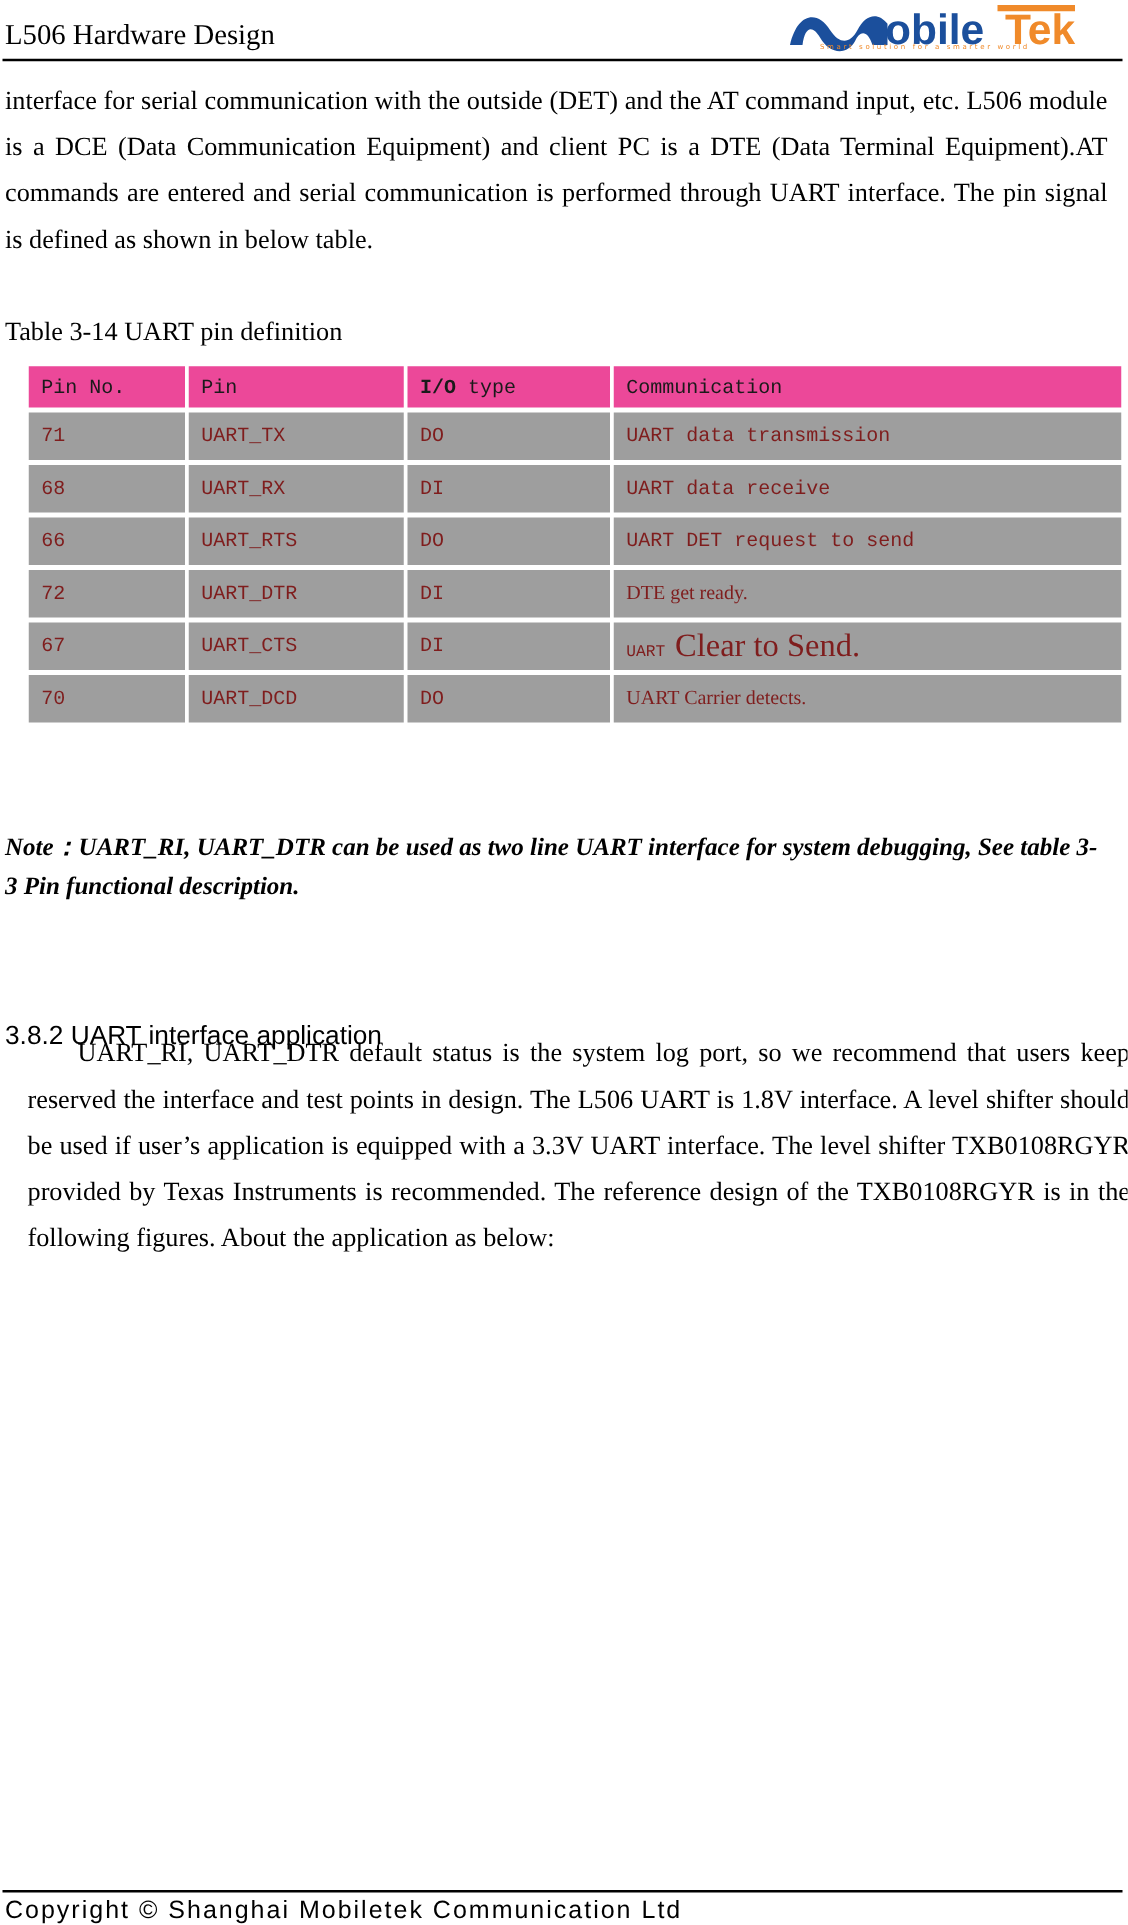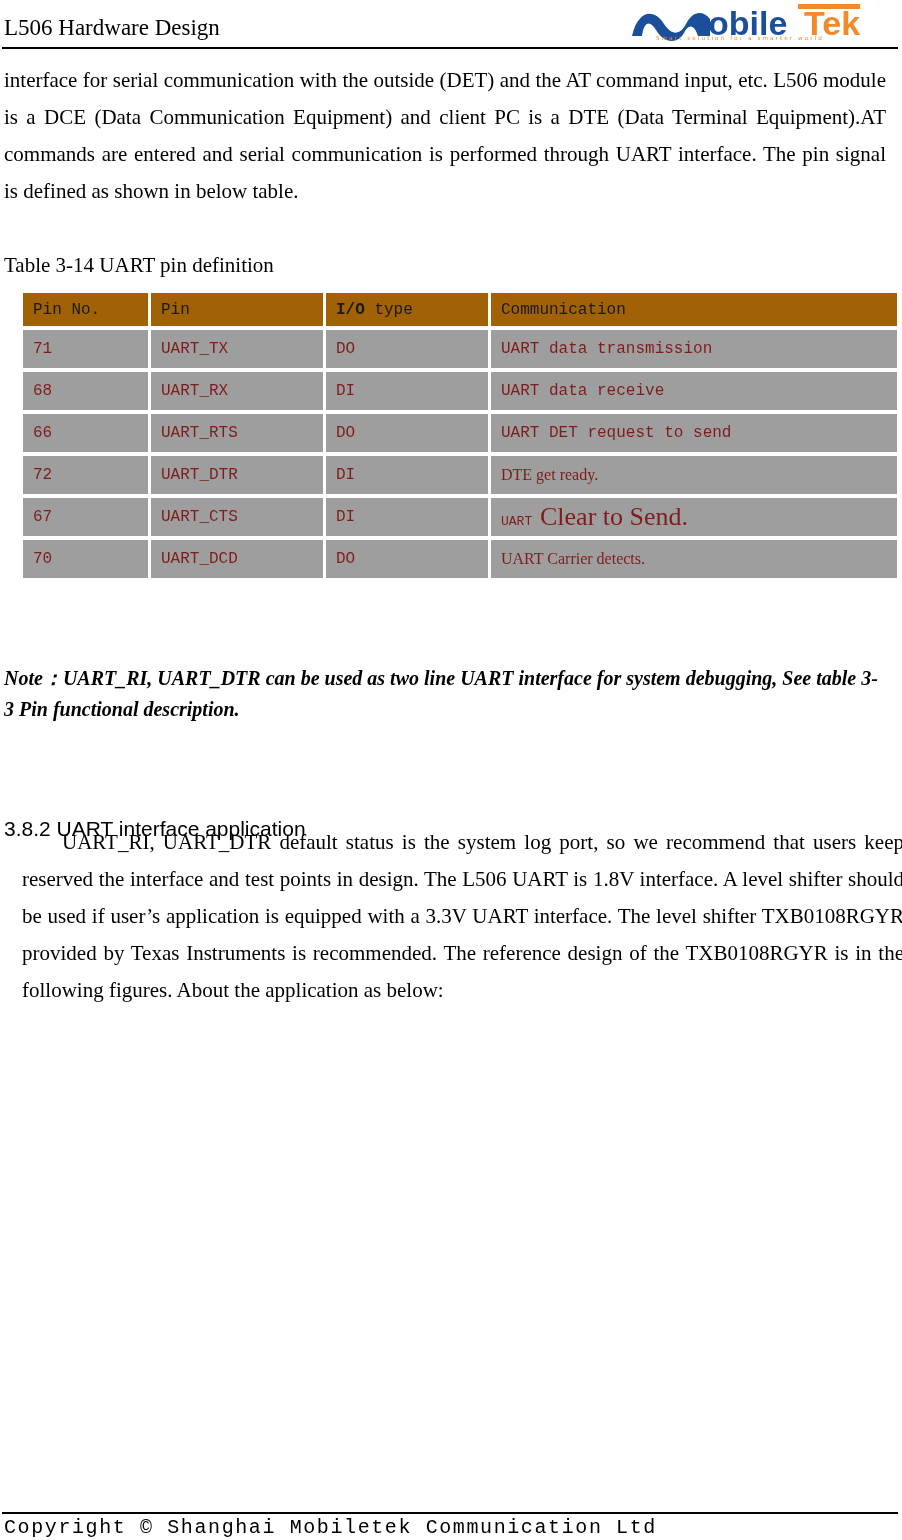"Pin No." .pin-table thead th { background: #a16207 -> #ec4899 }
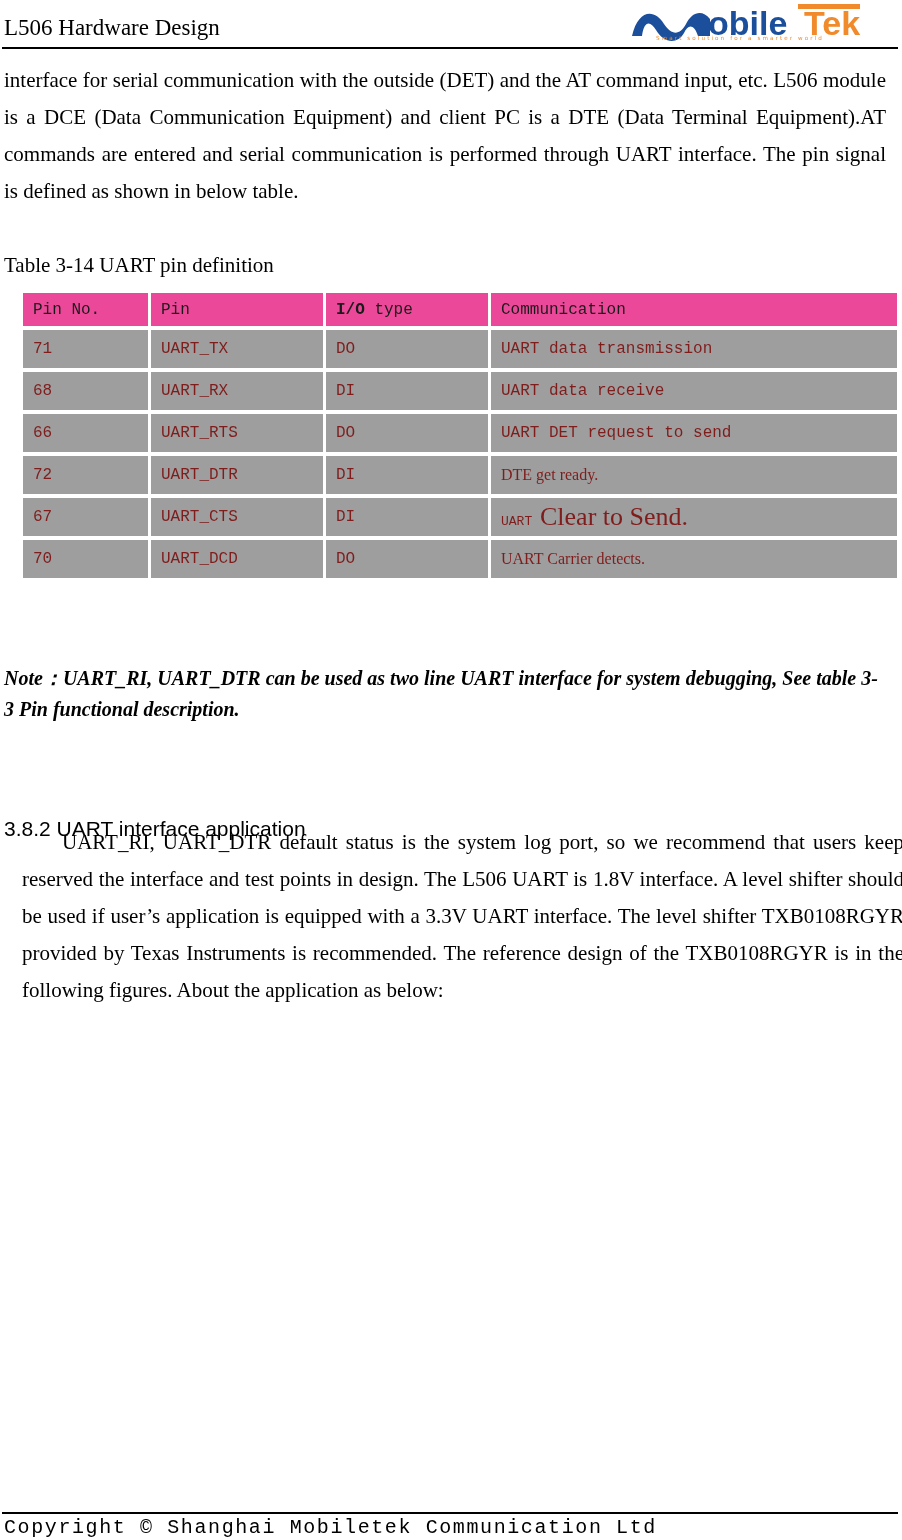"Copyright © Shanghai Mobiletek" .footer-text { font-family: Liberation Mono, monospace -> Liberation Sans, sans-serif }
